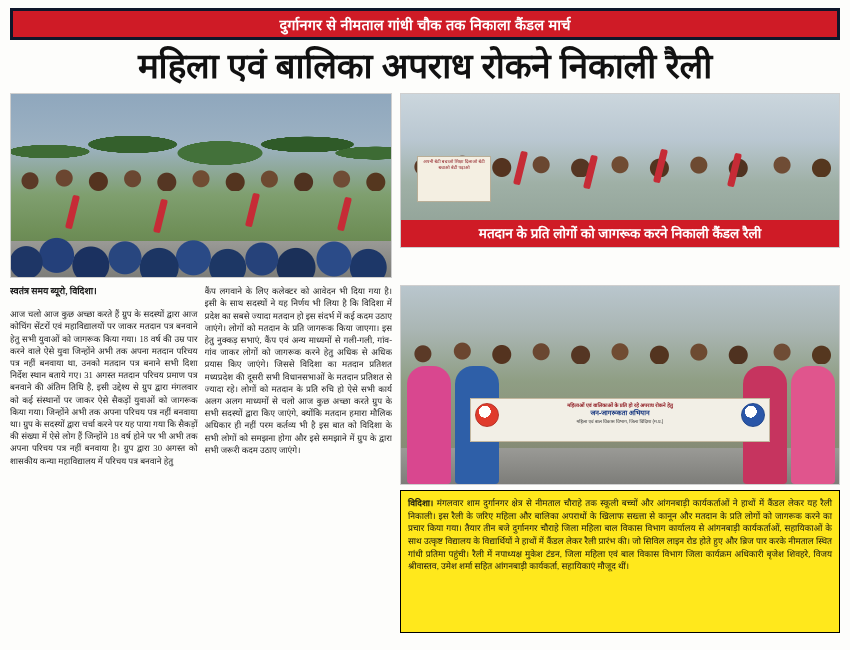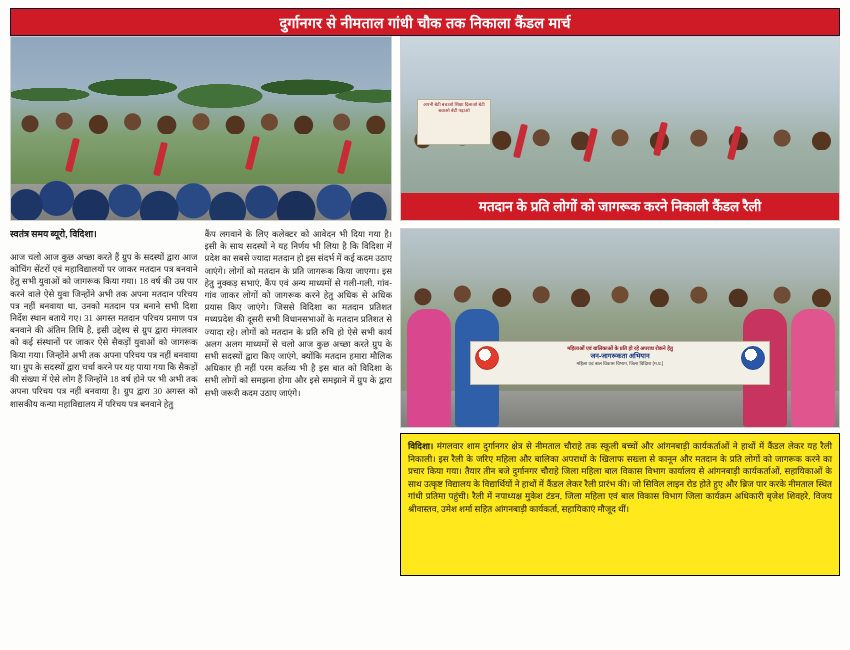"दुर्गानगर से नीमताल गांधी चौक" .kicker-bar { border: 1px solid #0f172a -> 3px solid #0f172a }
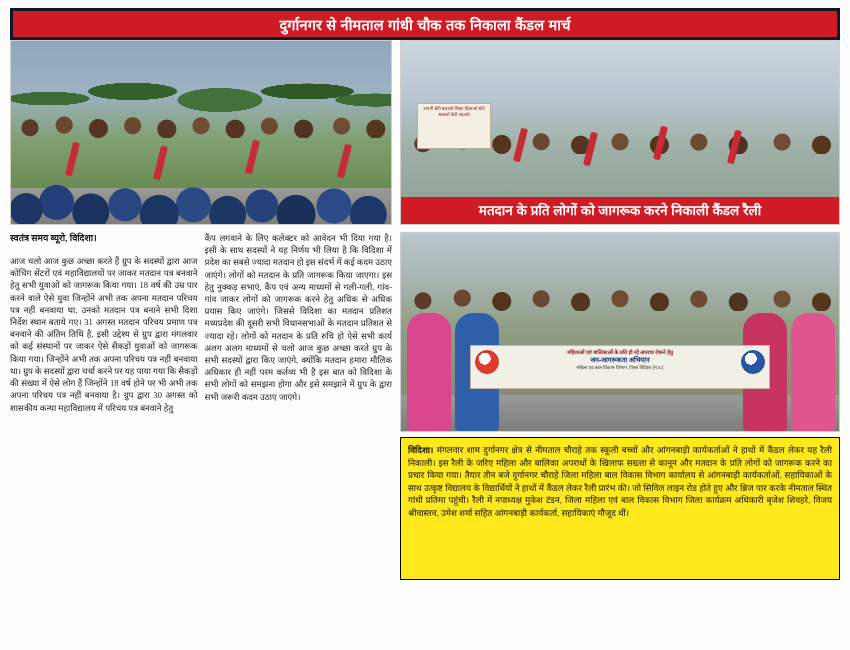"महिला एवं बालिका अपराध रोकने" div.headline { html: none -> <div>महिला एवं बालिका अपराध रोकने निकाली रैली</div> }
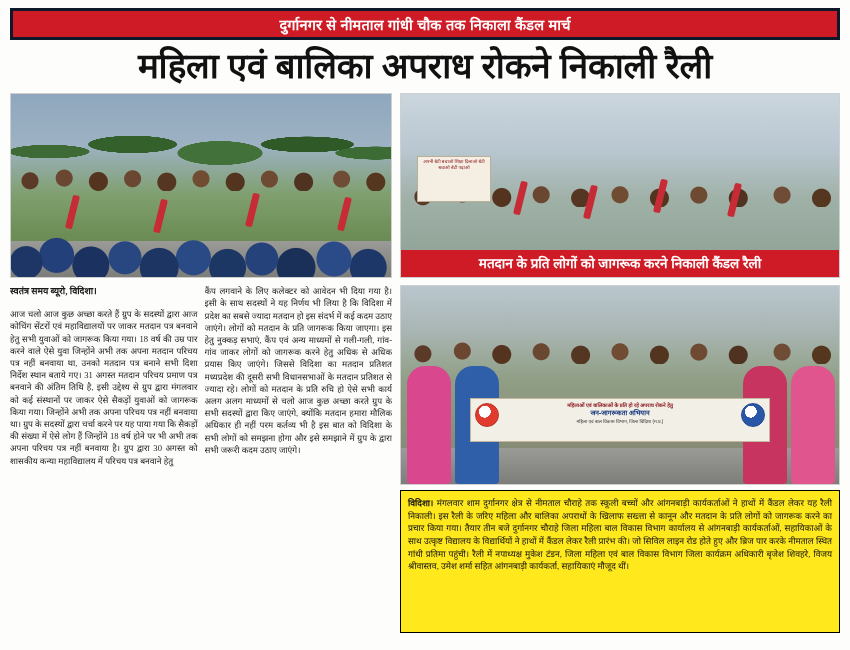"मतदान के प्रति लोगों को" .photo-right { height: 185px -> 155px }
